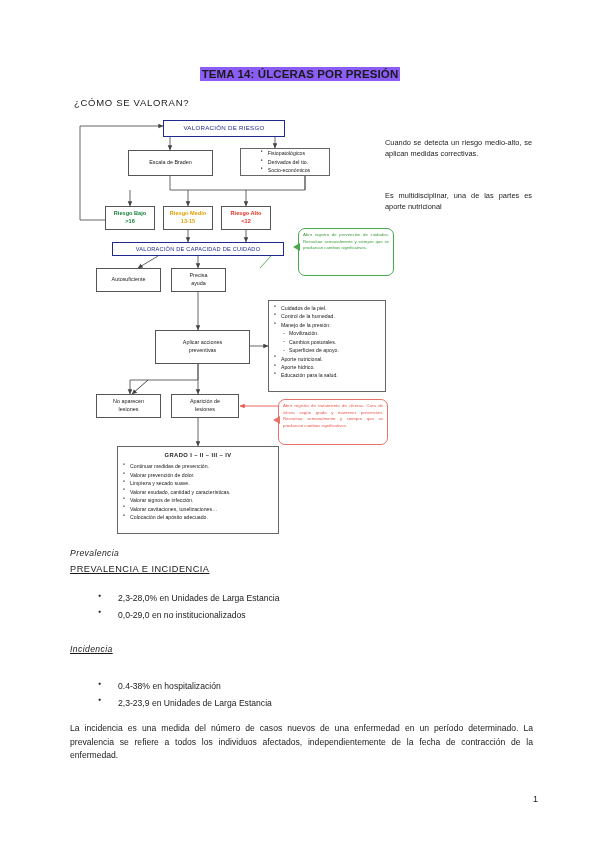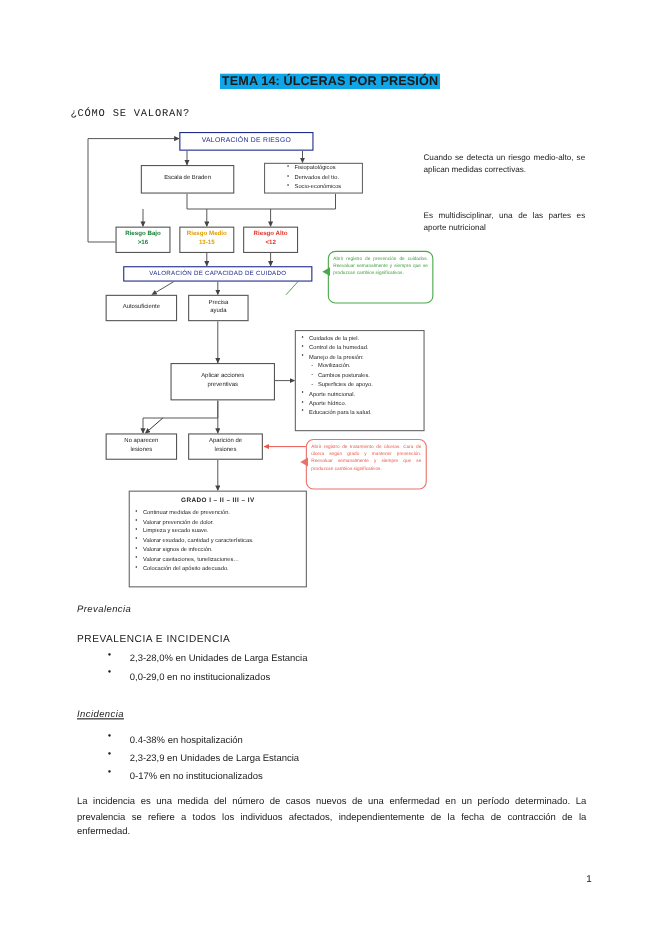"TEMA 14: ÚLCERAS POR PRESIÓN" .doc-title span { background: #0ea5e9 -> #8b5cf6 }
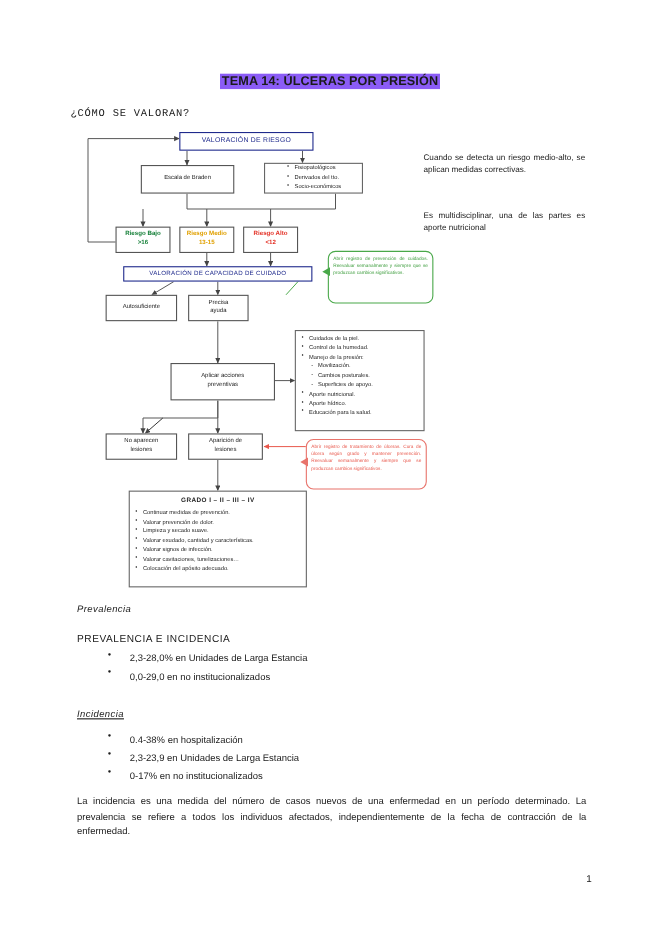"¿CÓMO SE VALORAN?" .q-heading { font-family: Liberation Mono, monospace -> none; left: 64px -> 74px }
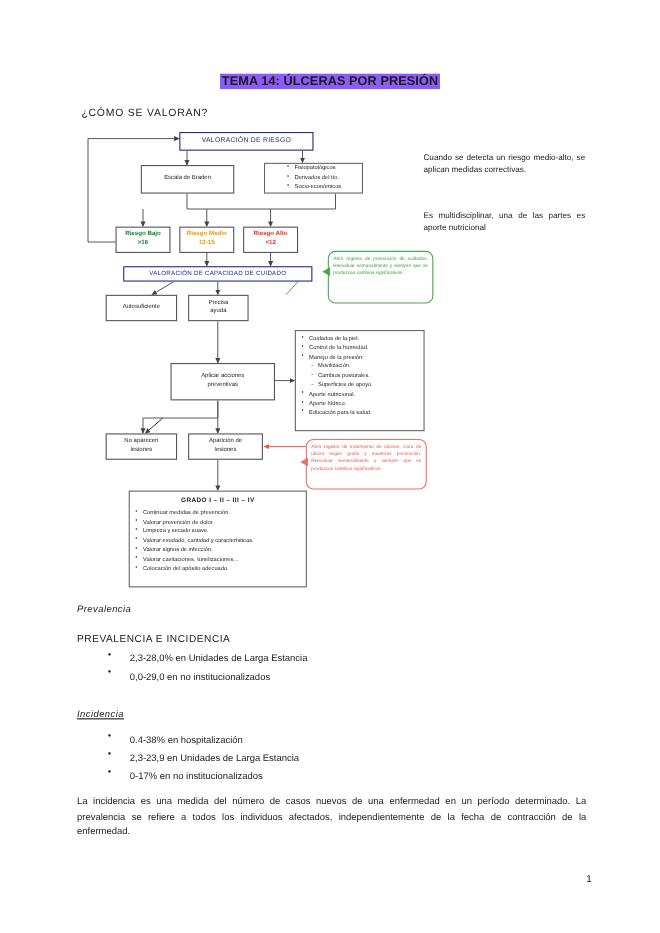"PREVALENCIA E INCIDENCIA" .section-head { text-decoration: none -> underline; top: 576px -> 564px }
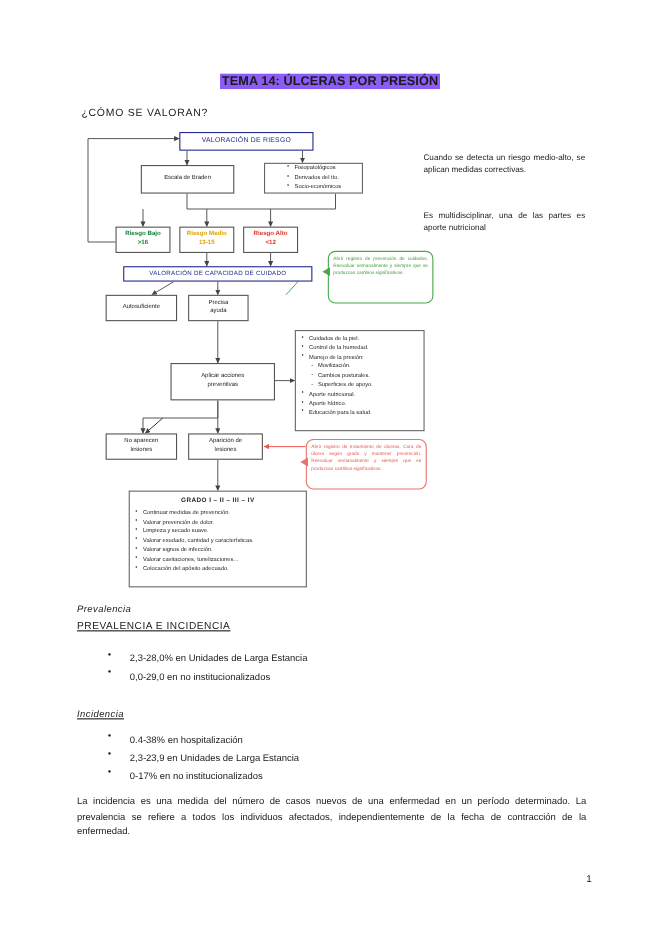"0.4-38% en hospitalización" ul.bullets.inc { top: 664px -> 678px }
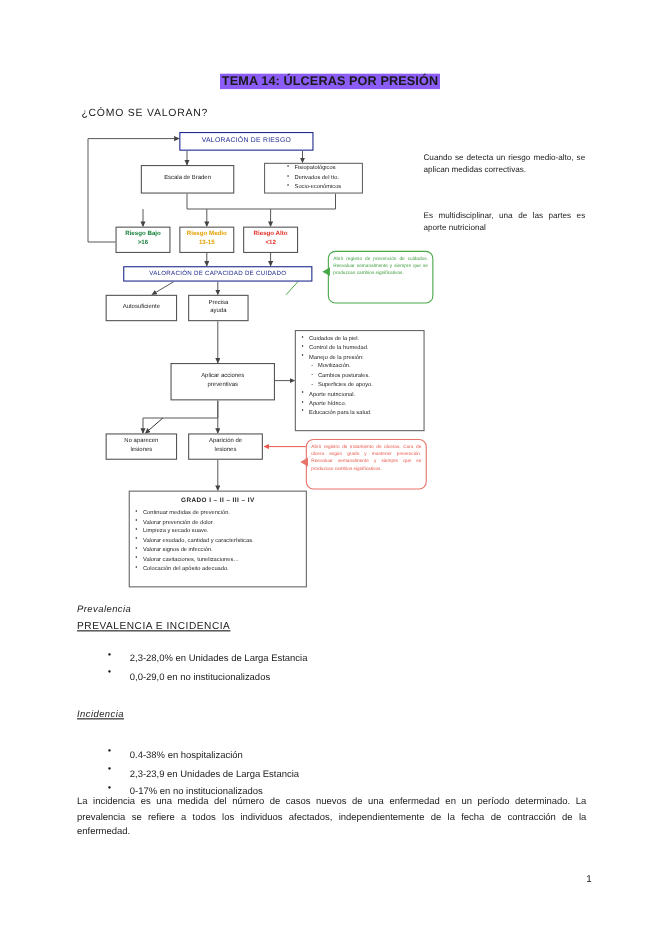"0-17% en no institucionalizados" li { html: <li>0-17% en no institucionalizados</li> -> none }
